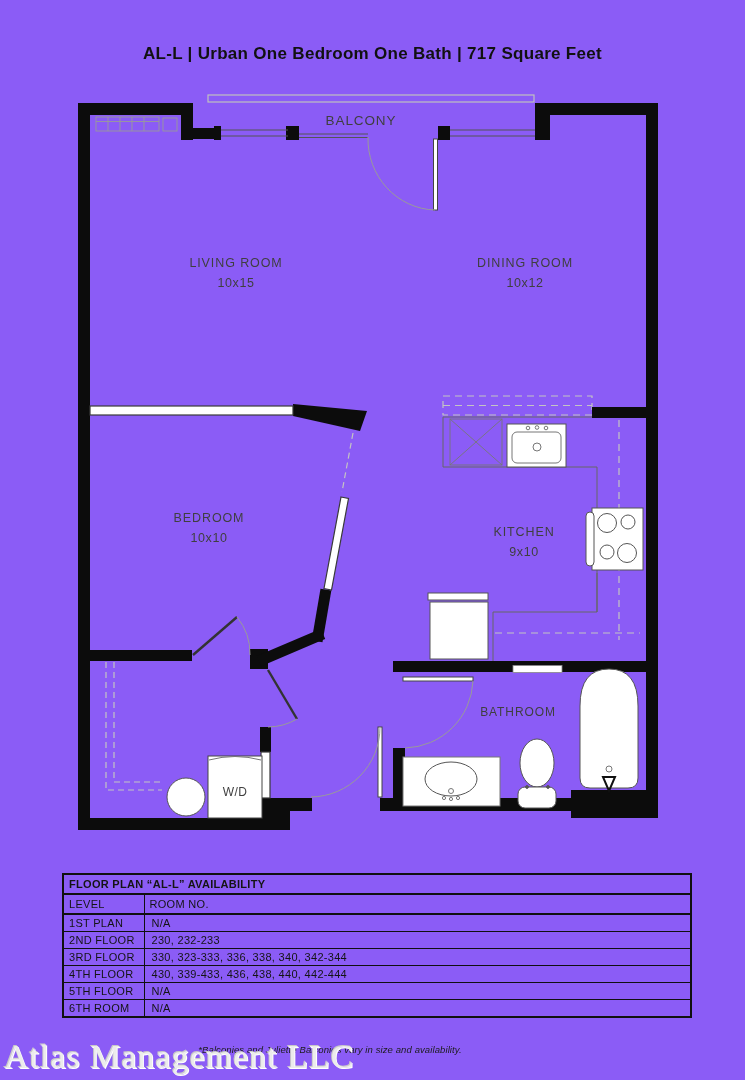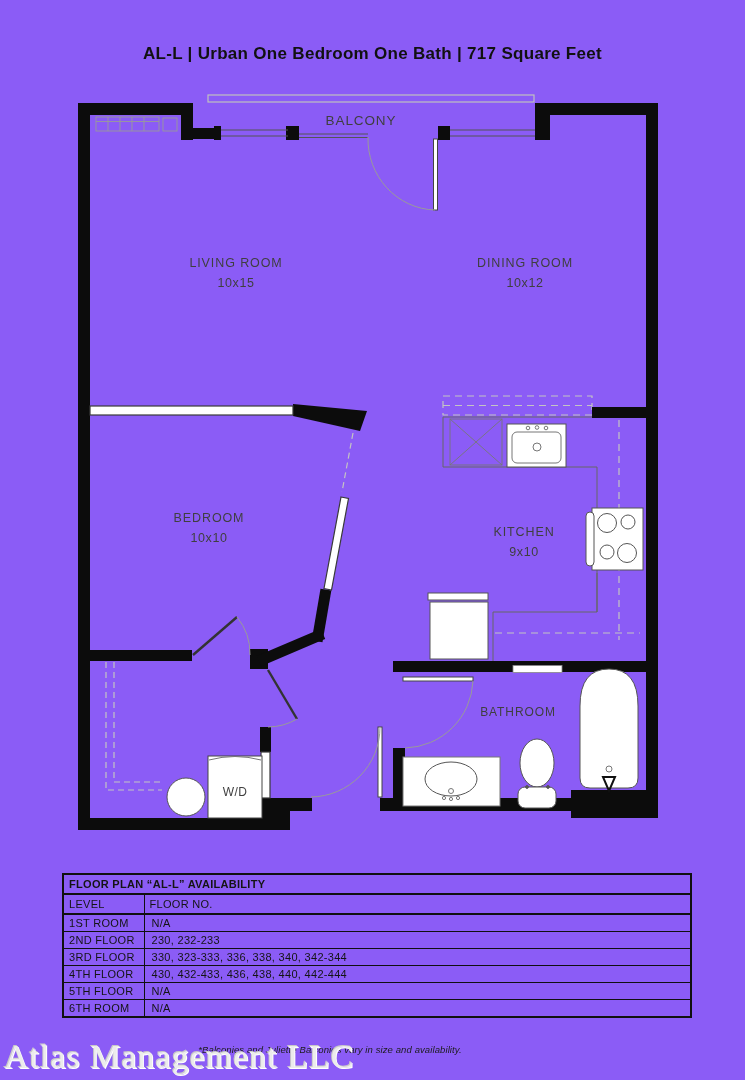"FLOOR NO." th { text: FLOOR -> ROOM }
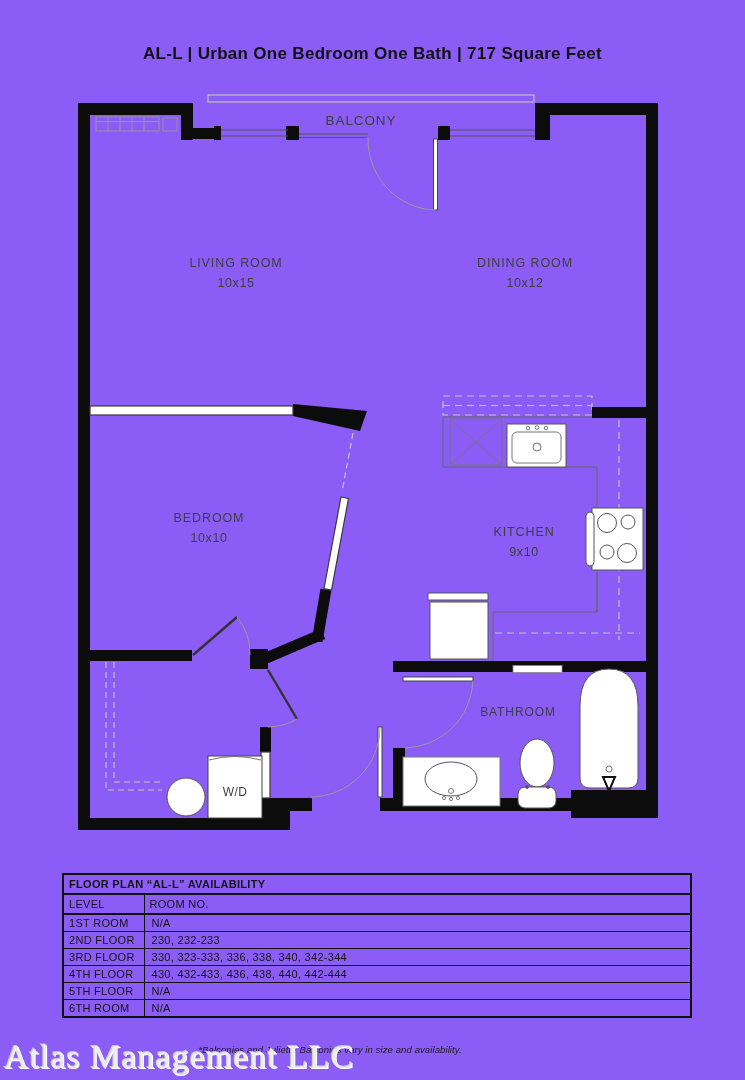"1ST ROOM" td { text: ROOM -> PLAN }
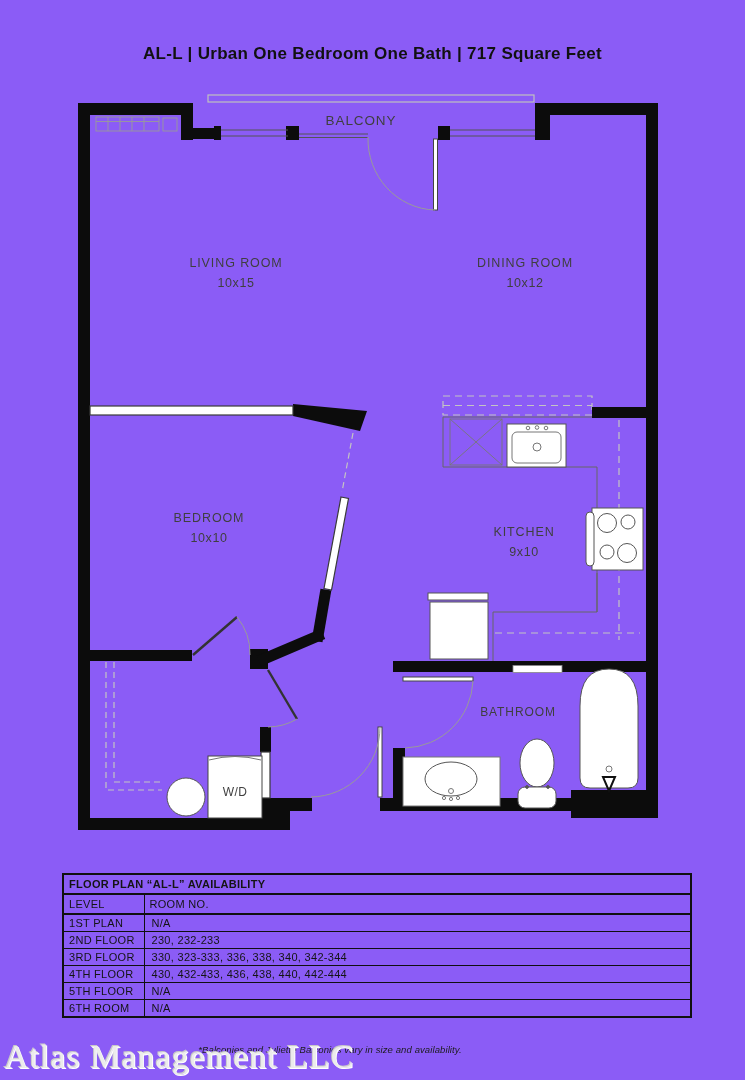"430, 432-433, 436, 438, 440," td.units { text: 432-433 -> 339-433 }
